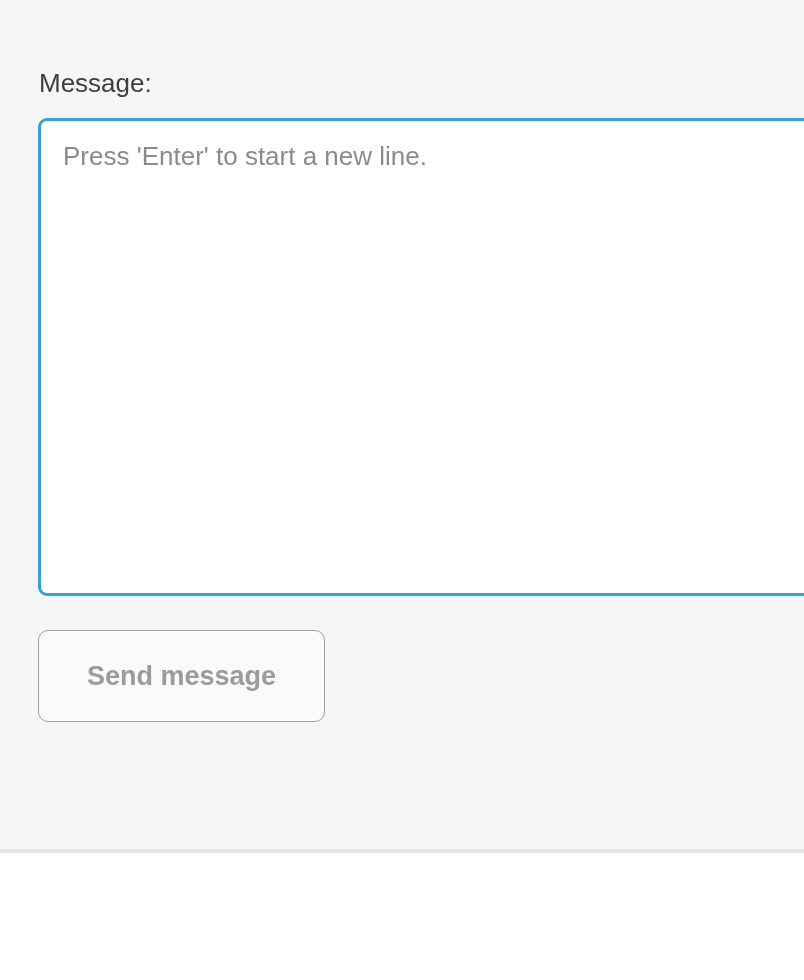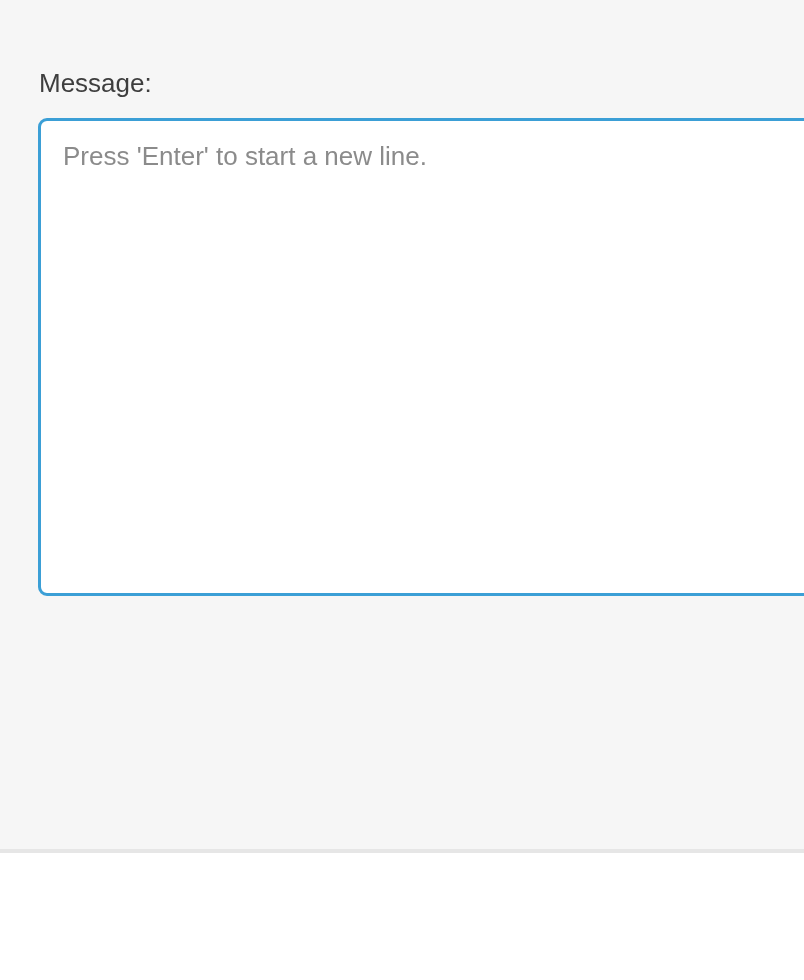"Send message" button.send-button { html: none -> <button>Send message</button> }
